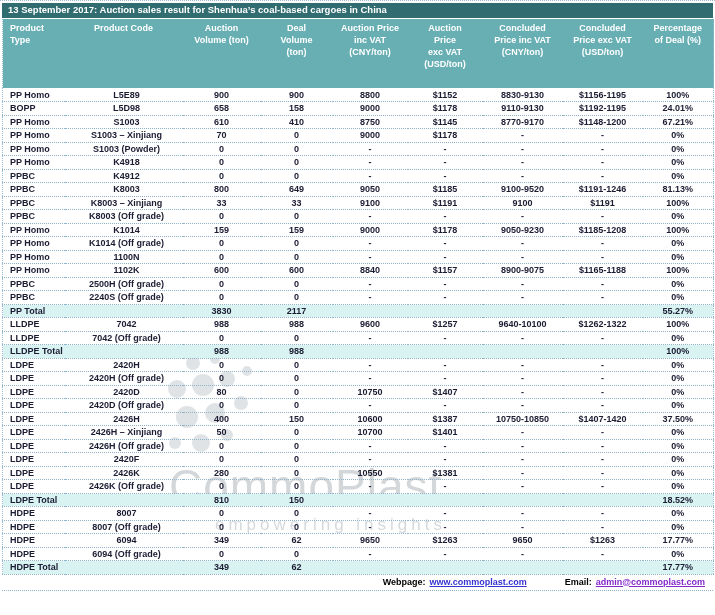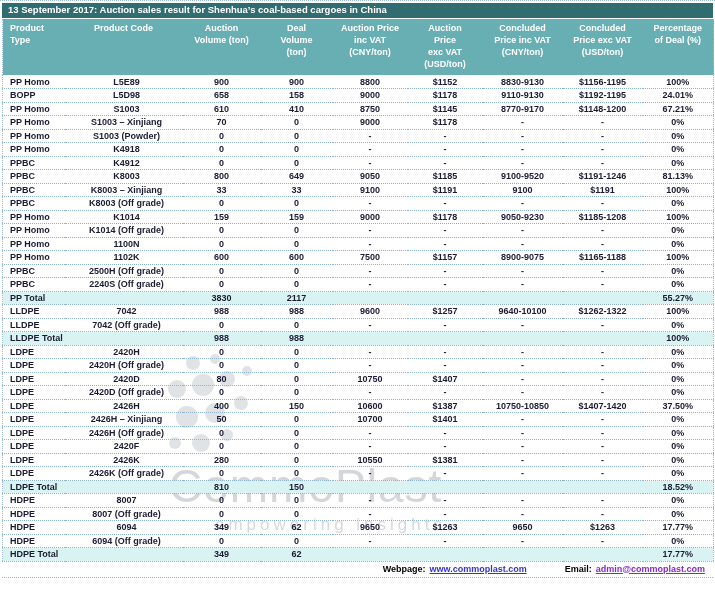"Product" thead th { padding: 3px 2px 5px 2px -> 3px 2px 18px 2px }
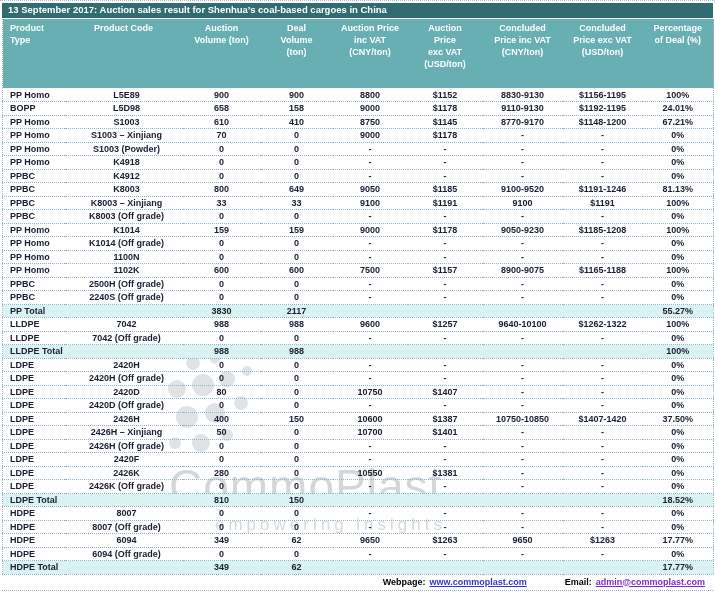"7500" td { text: 7500 -> 8840 }
